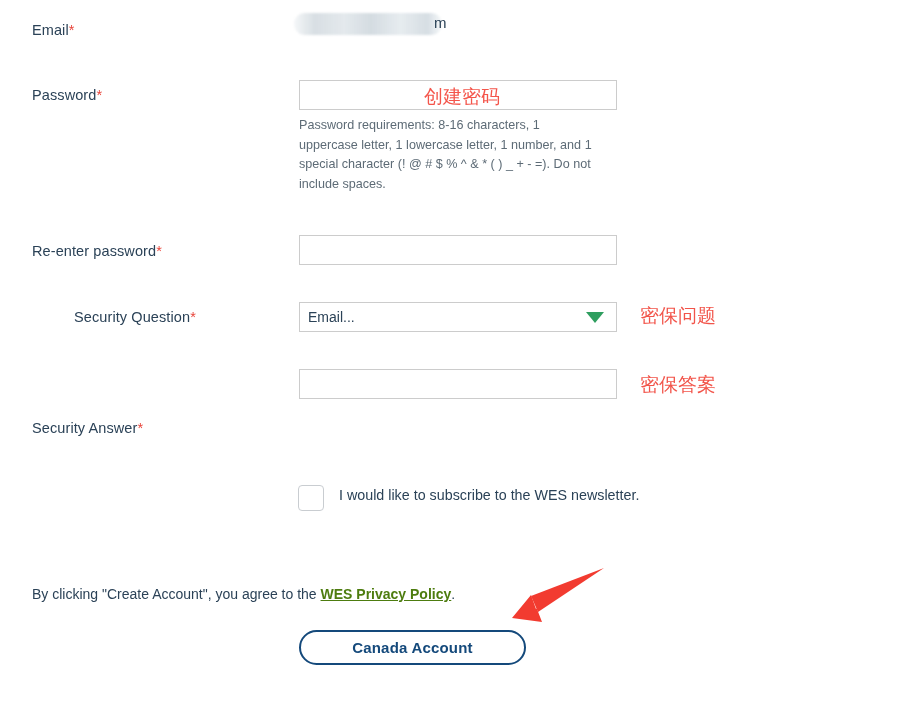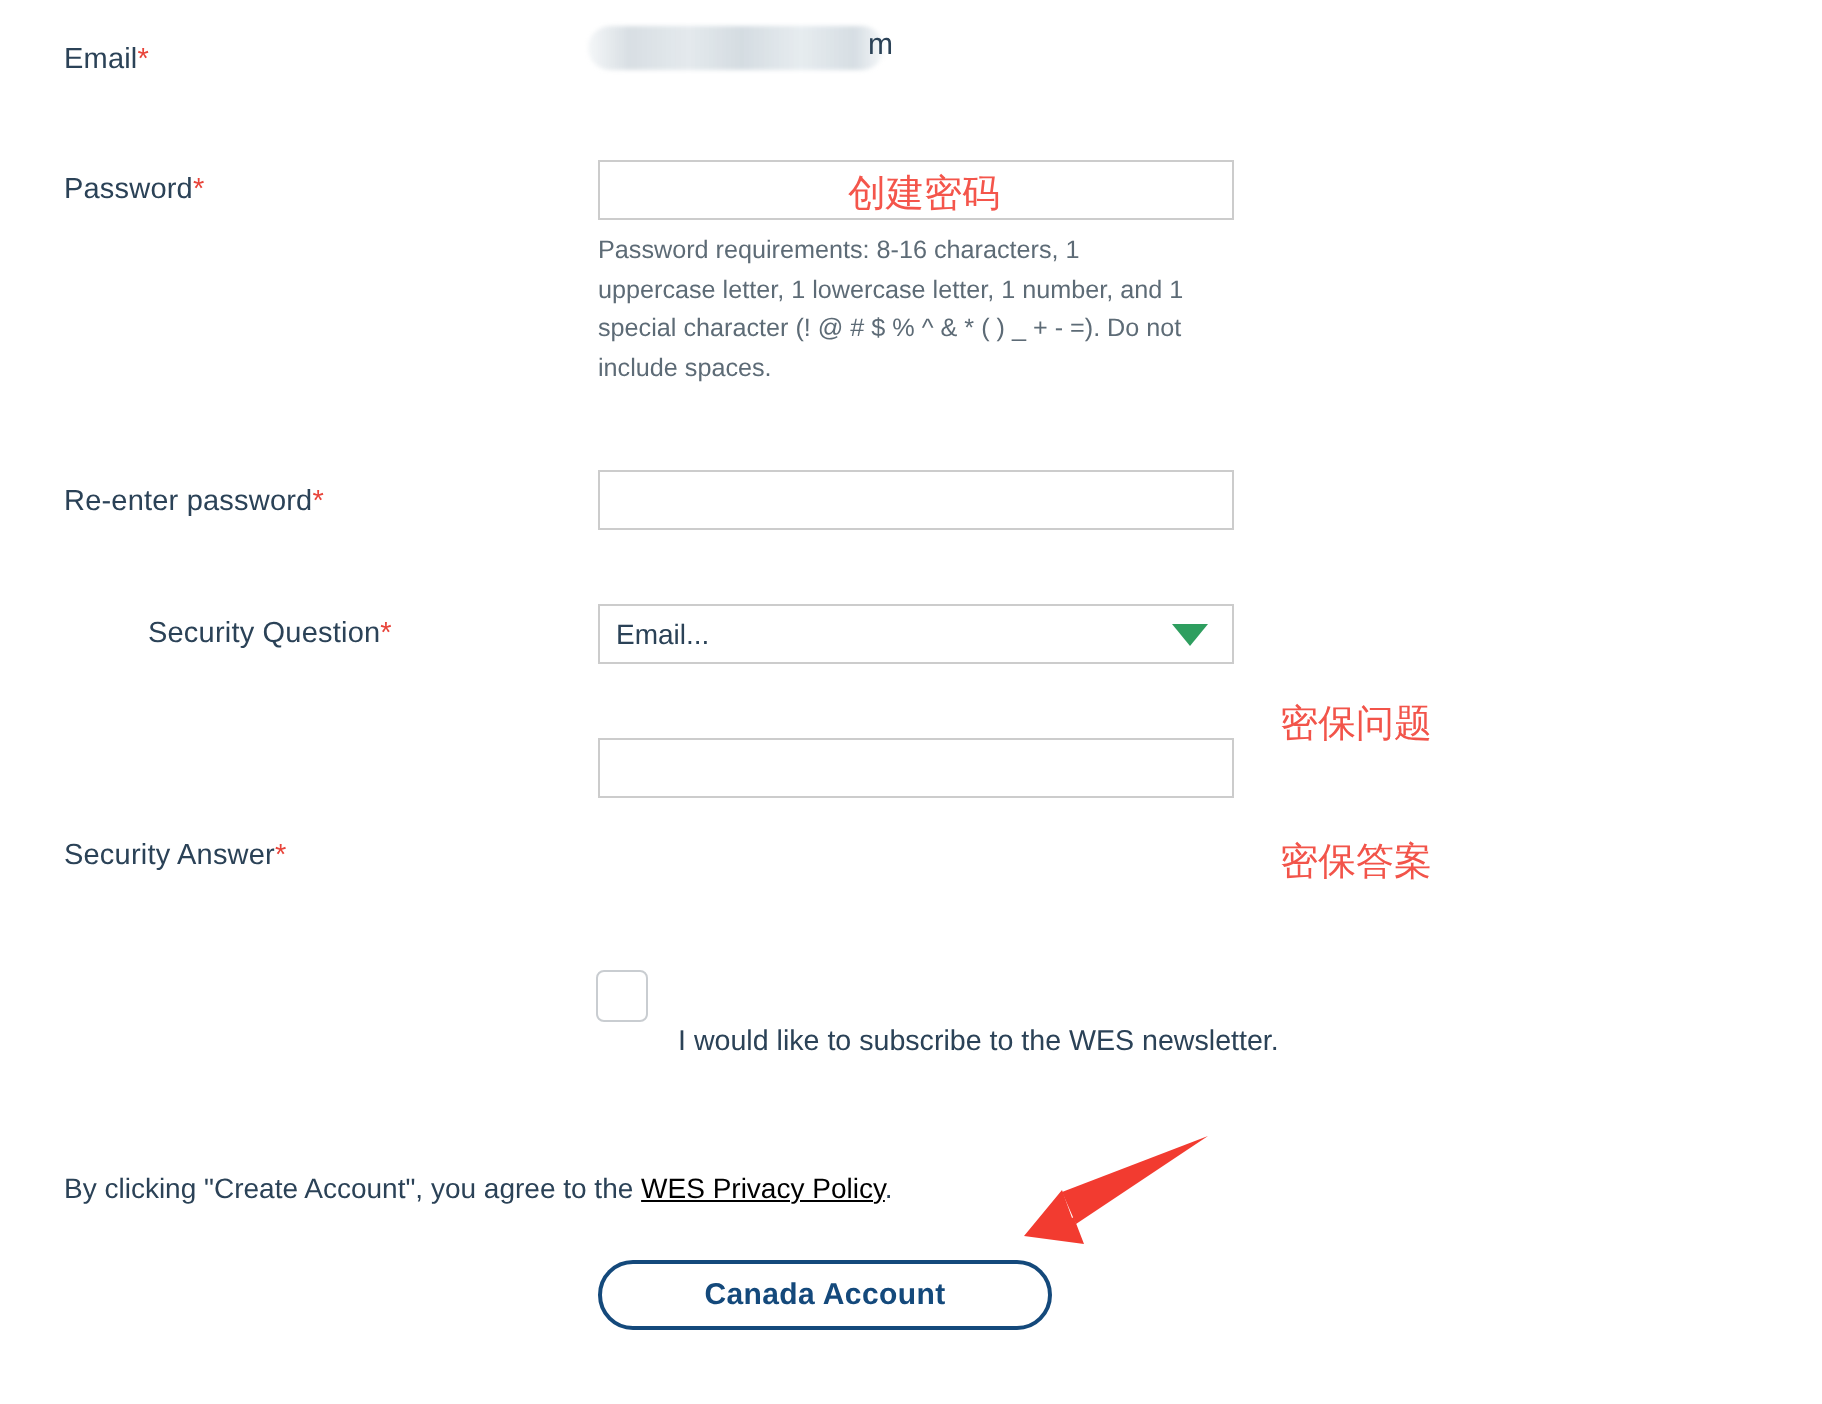"密保问题" .ann { margin-top: 46px -> none }
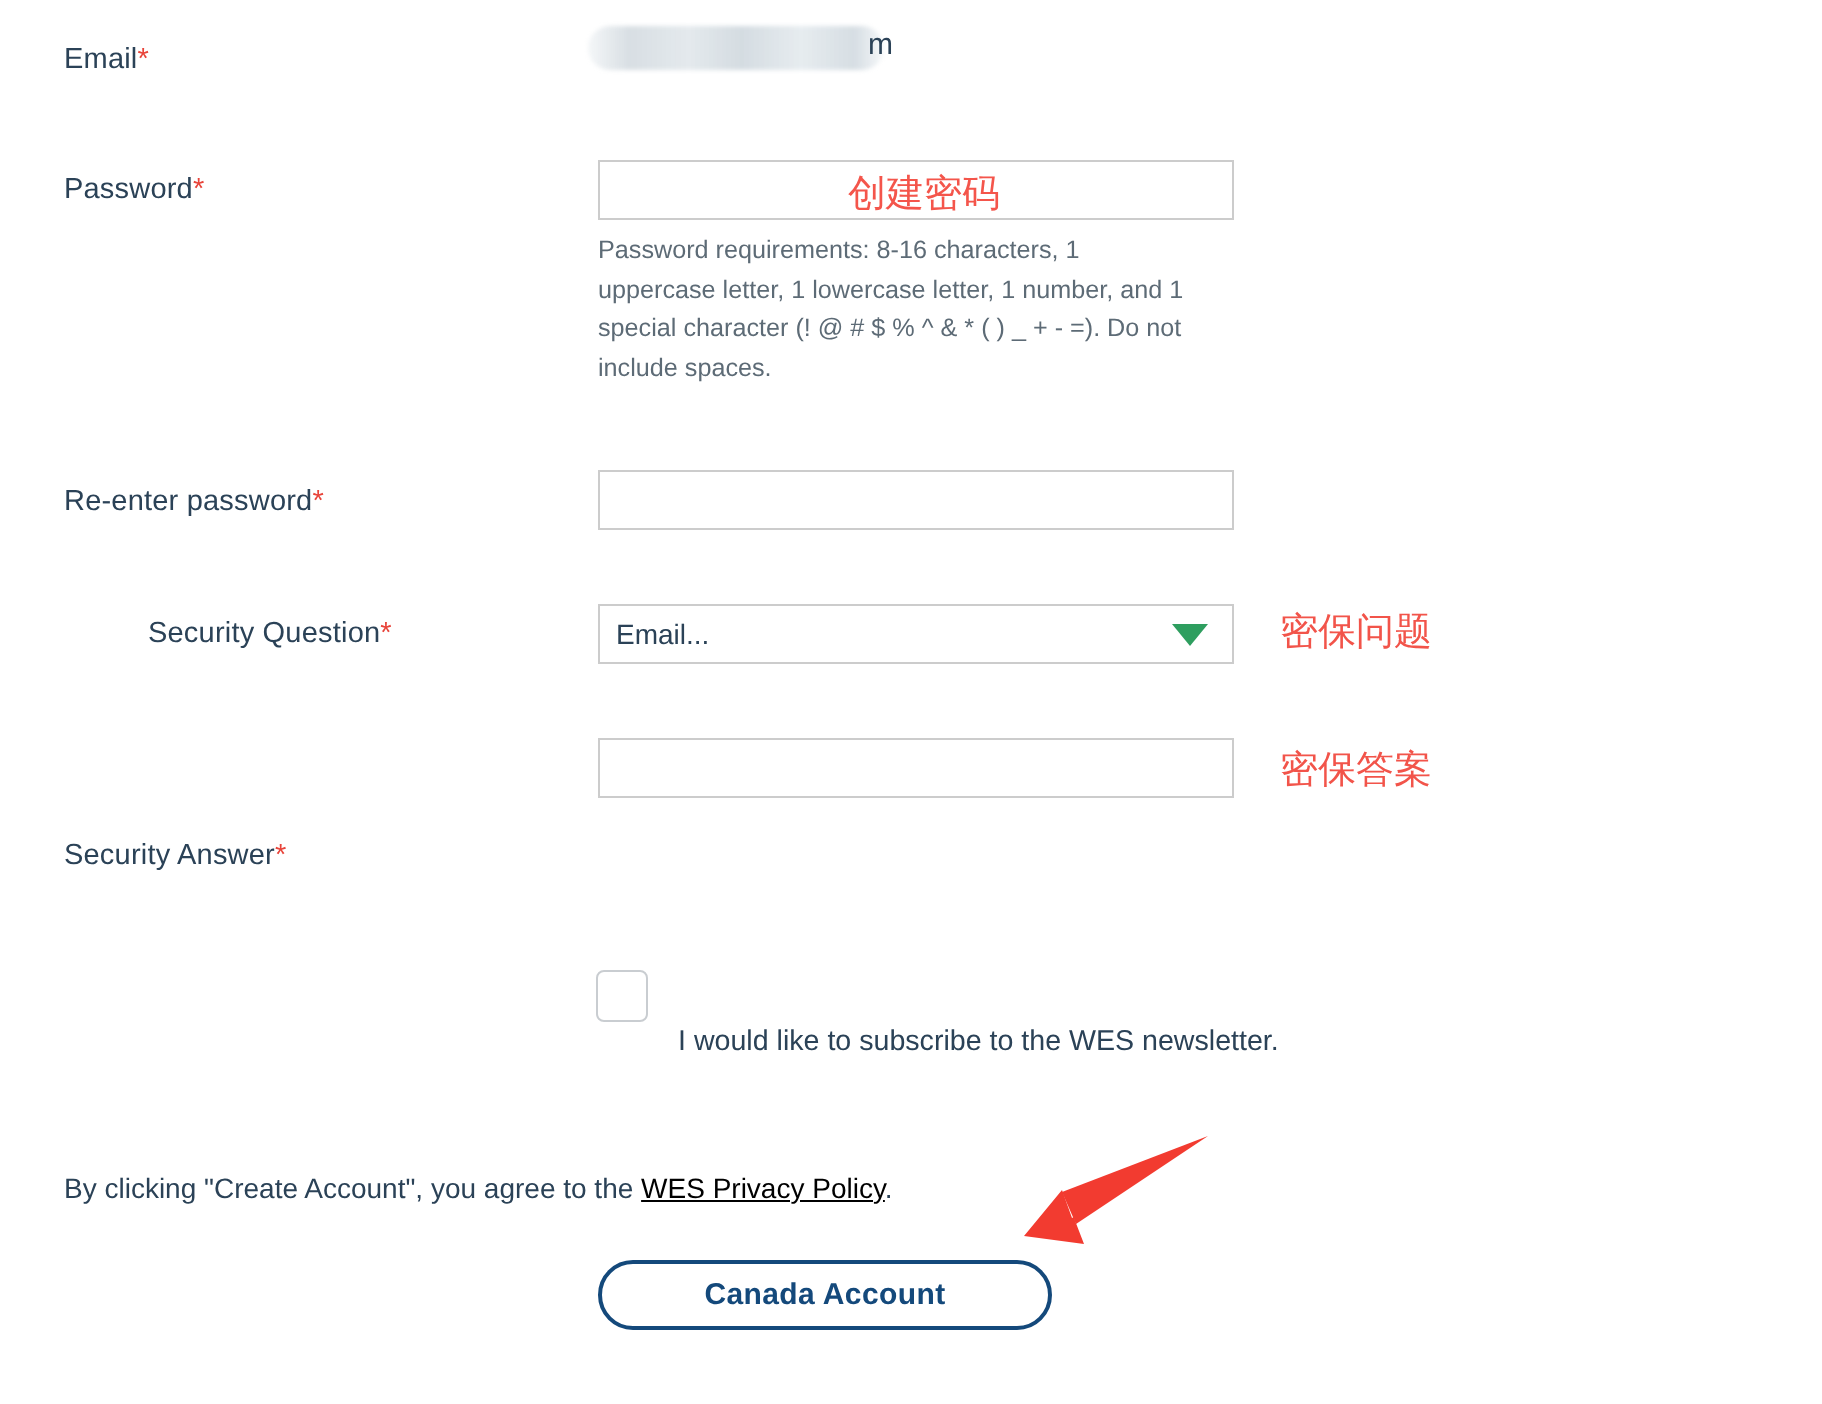"I would like to subscribe" .check-label { top: 513px -> 487px }
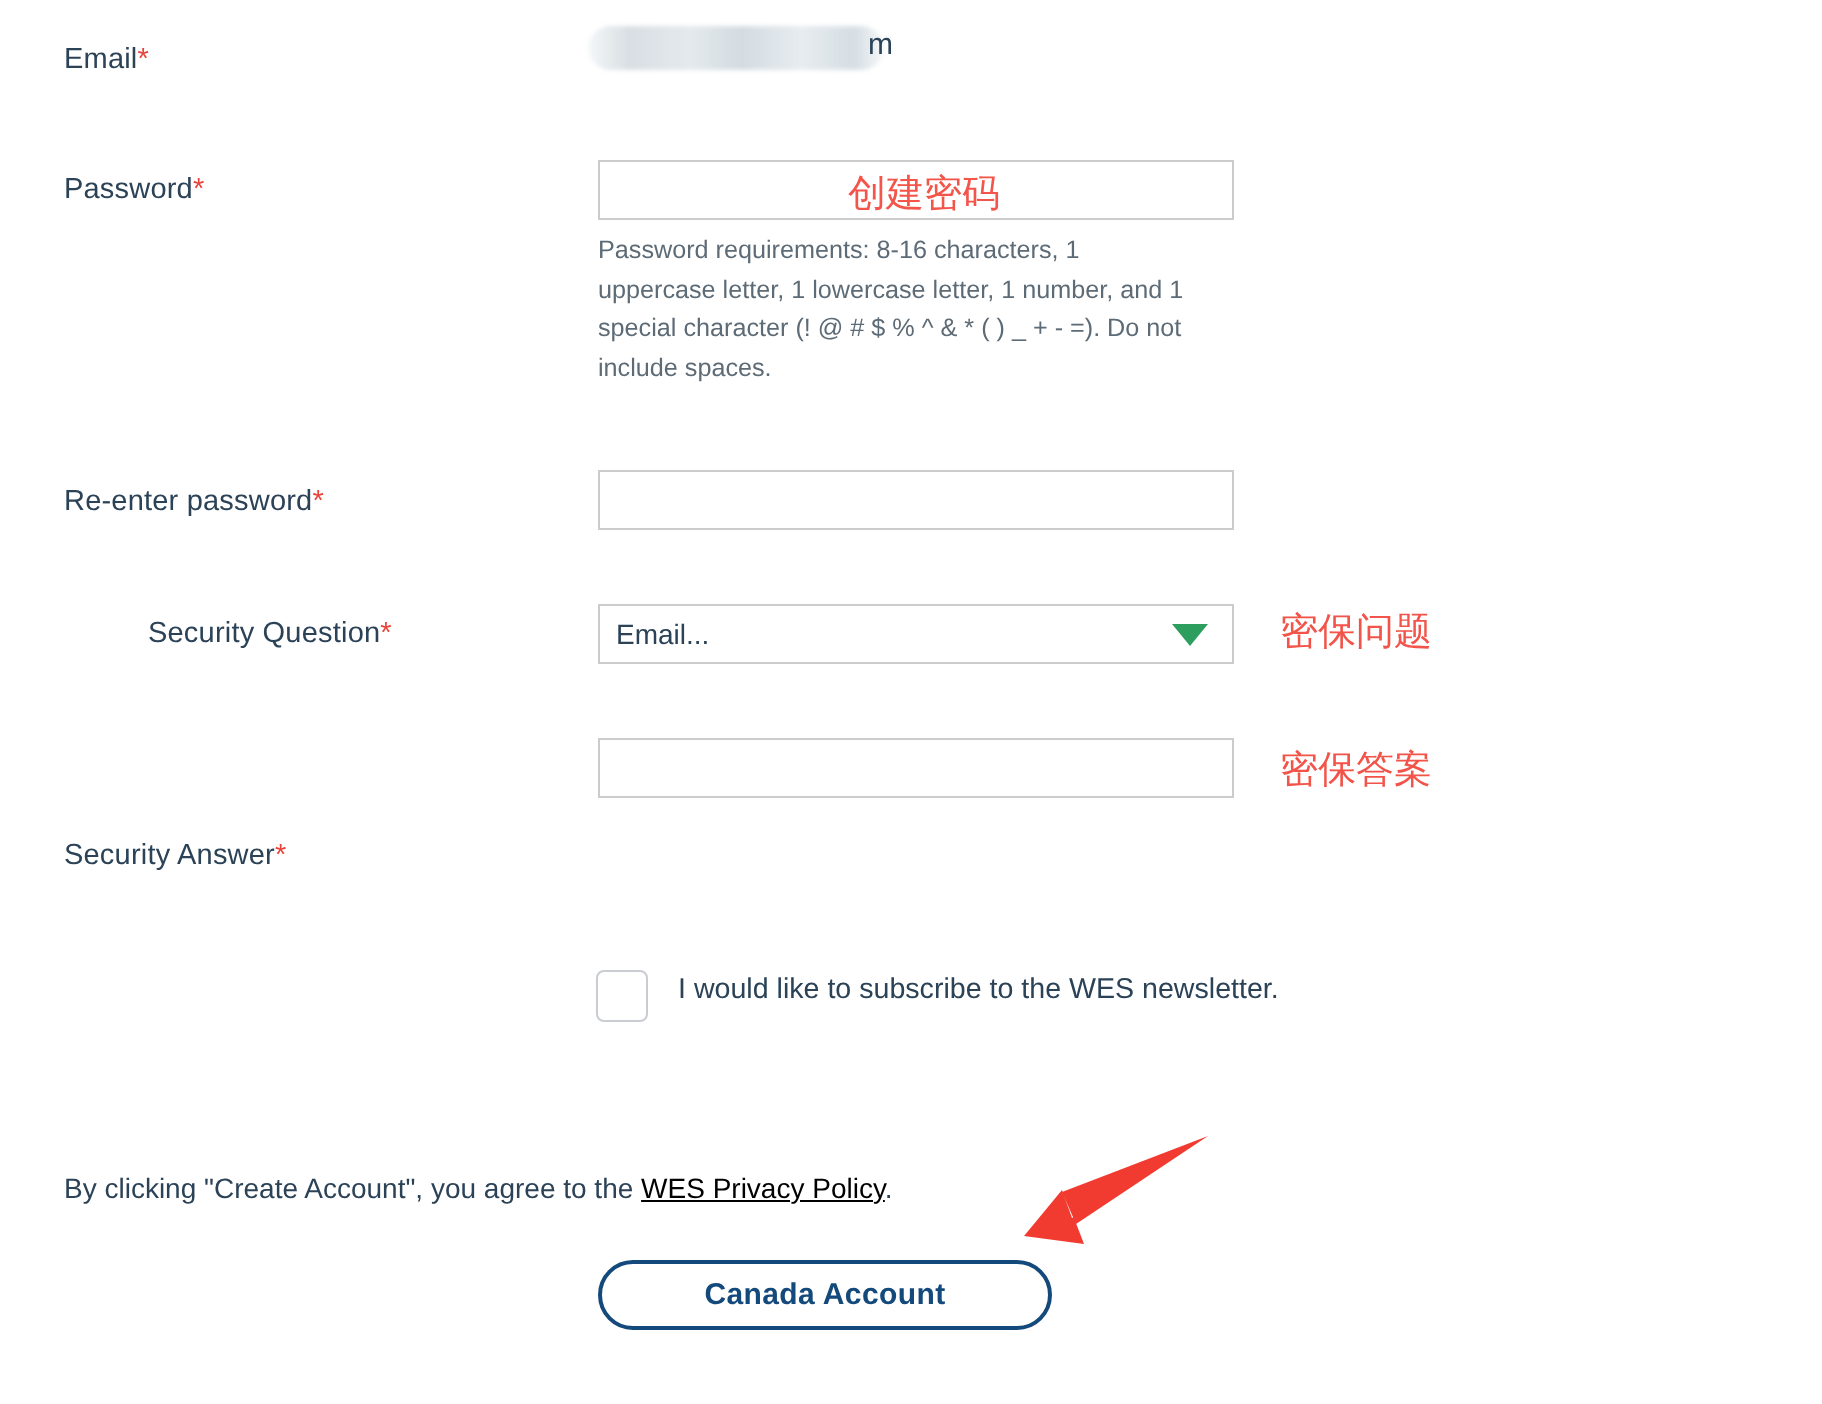"WES Privacy Policy" .legal a { color: #000000 -> #4d7c0f; font-weight: normal -> bold }
